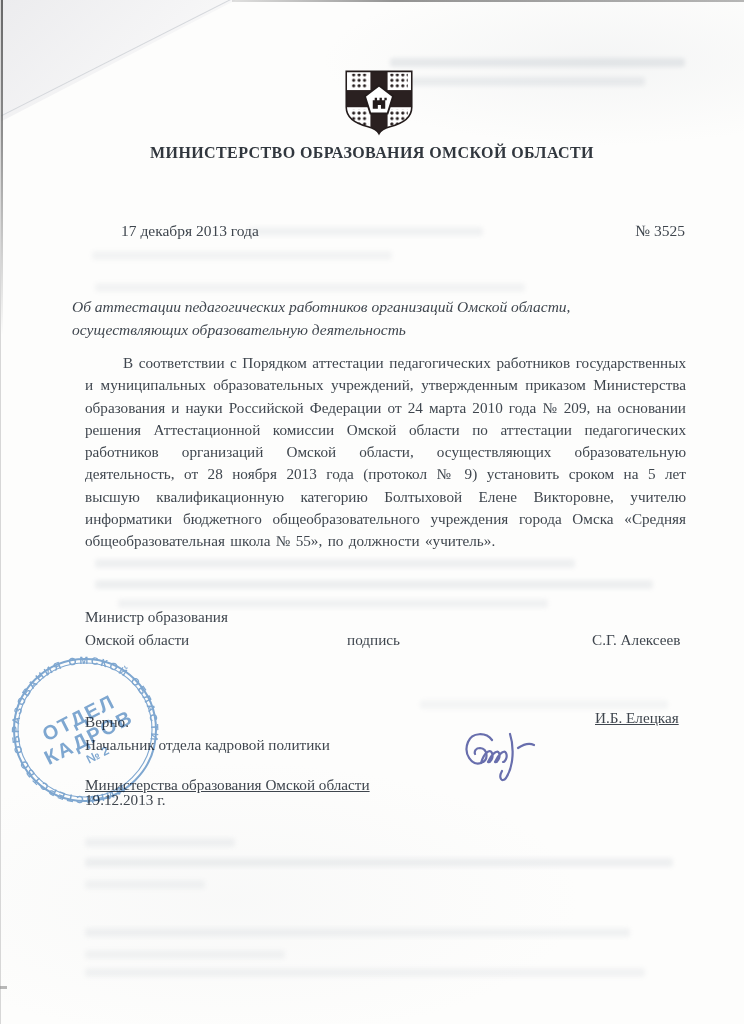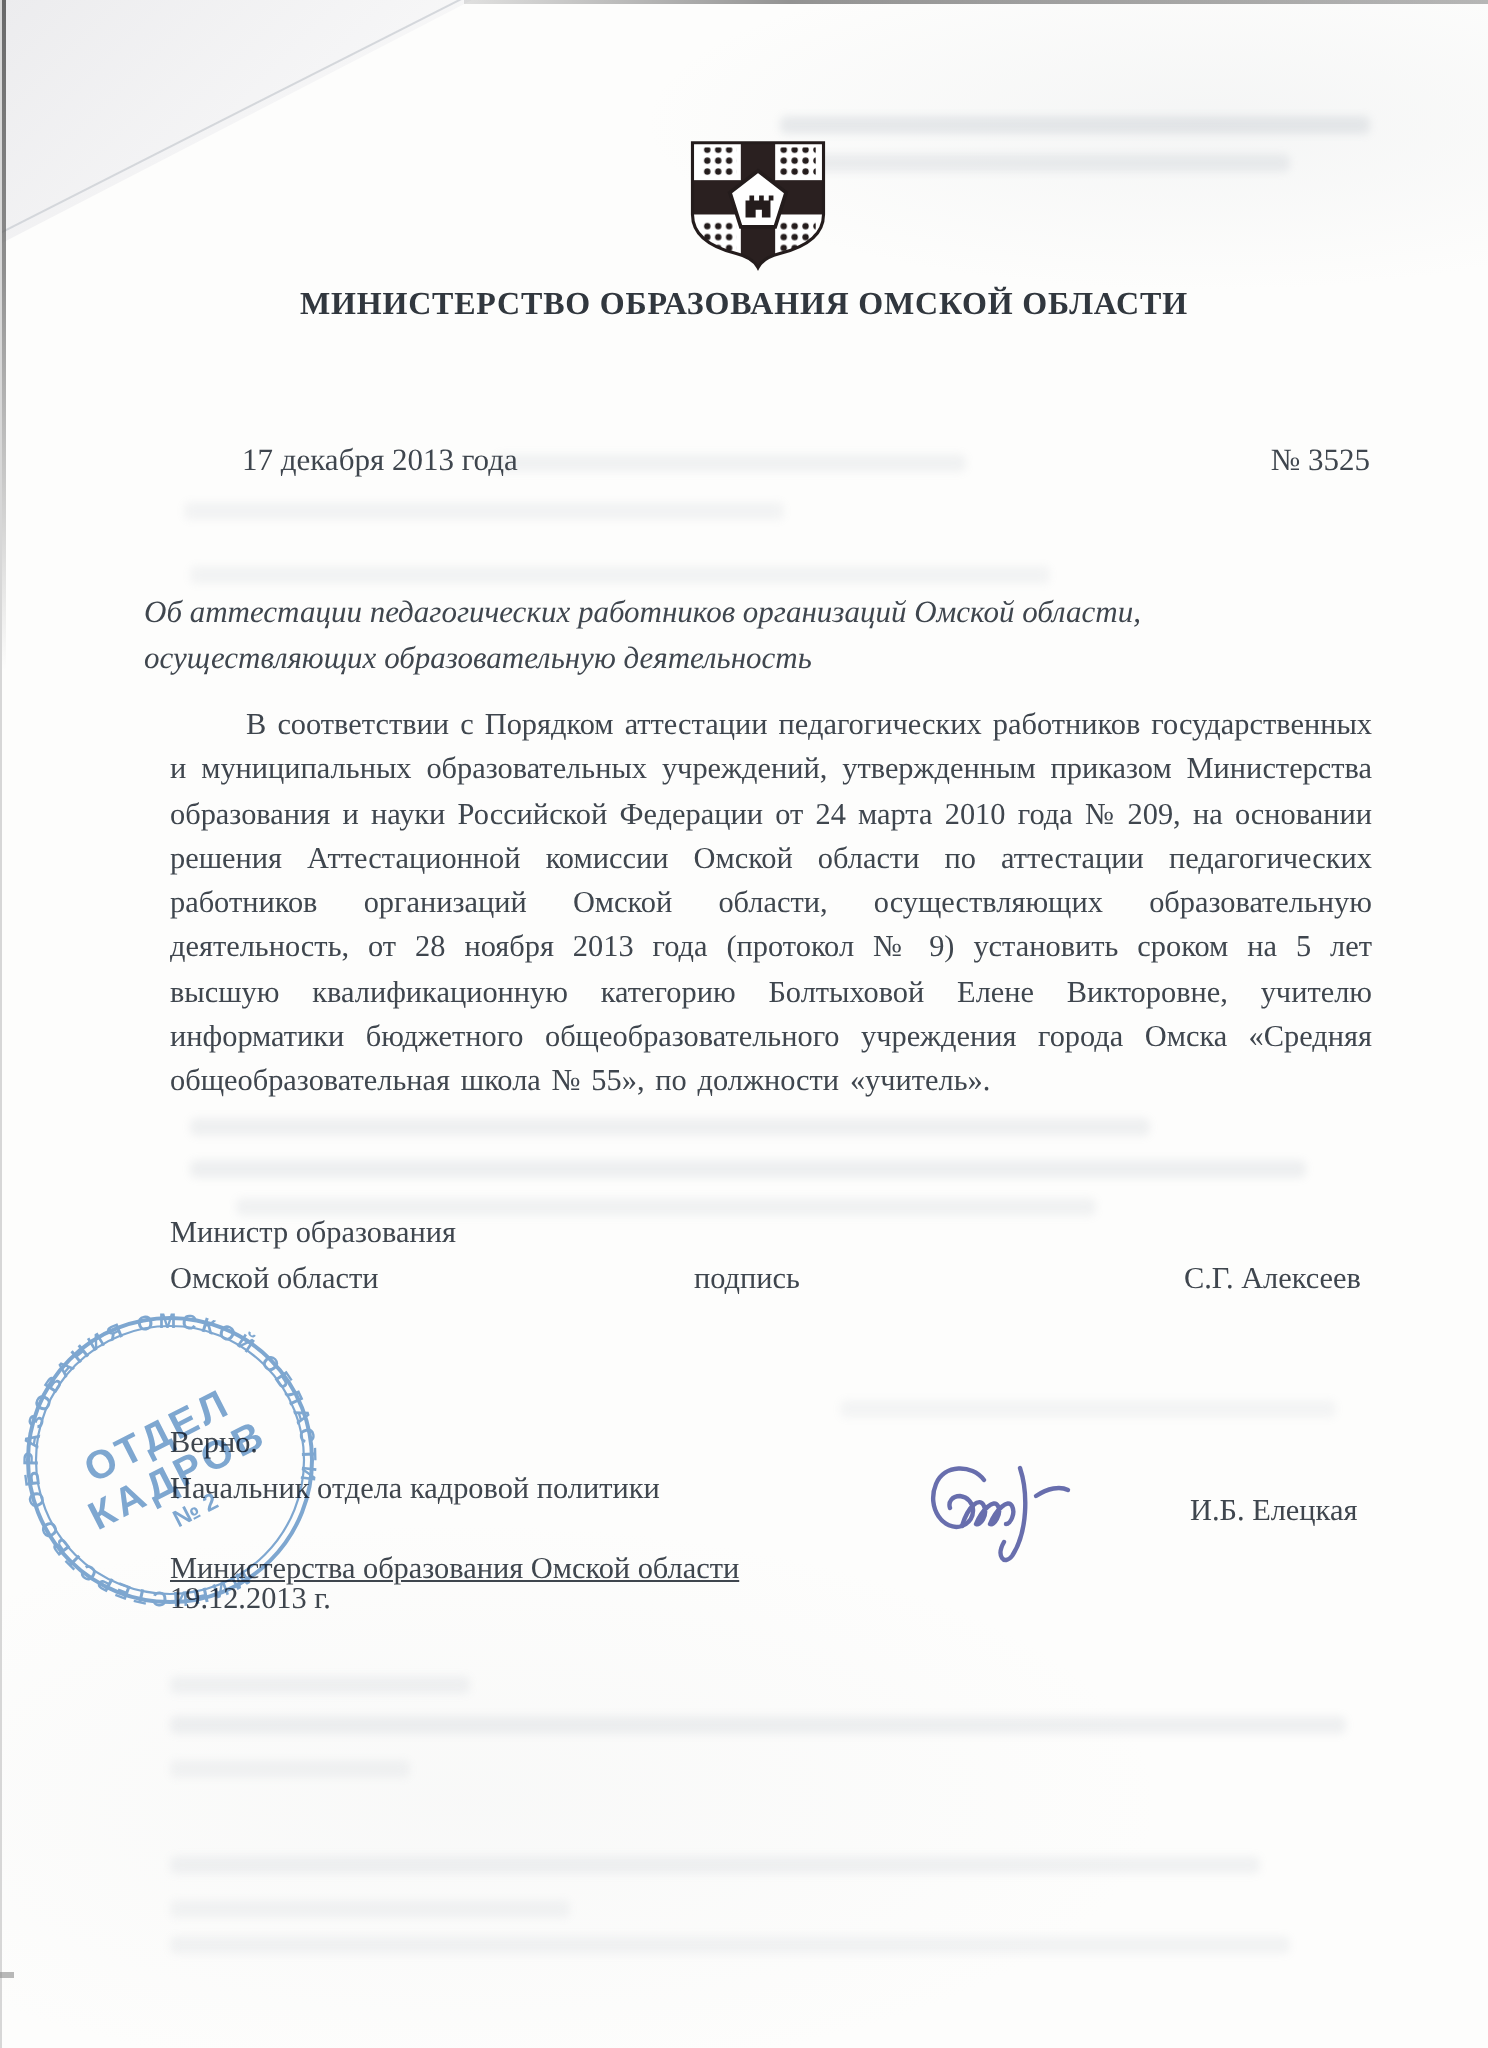"И.Б. Елецкая" .eletskaya { text-decoration: none -> underline; top: 747px -> 709px }
